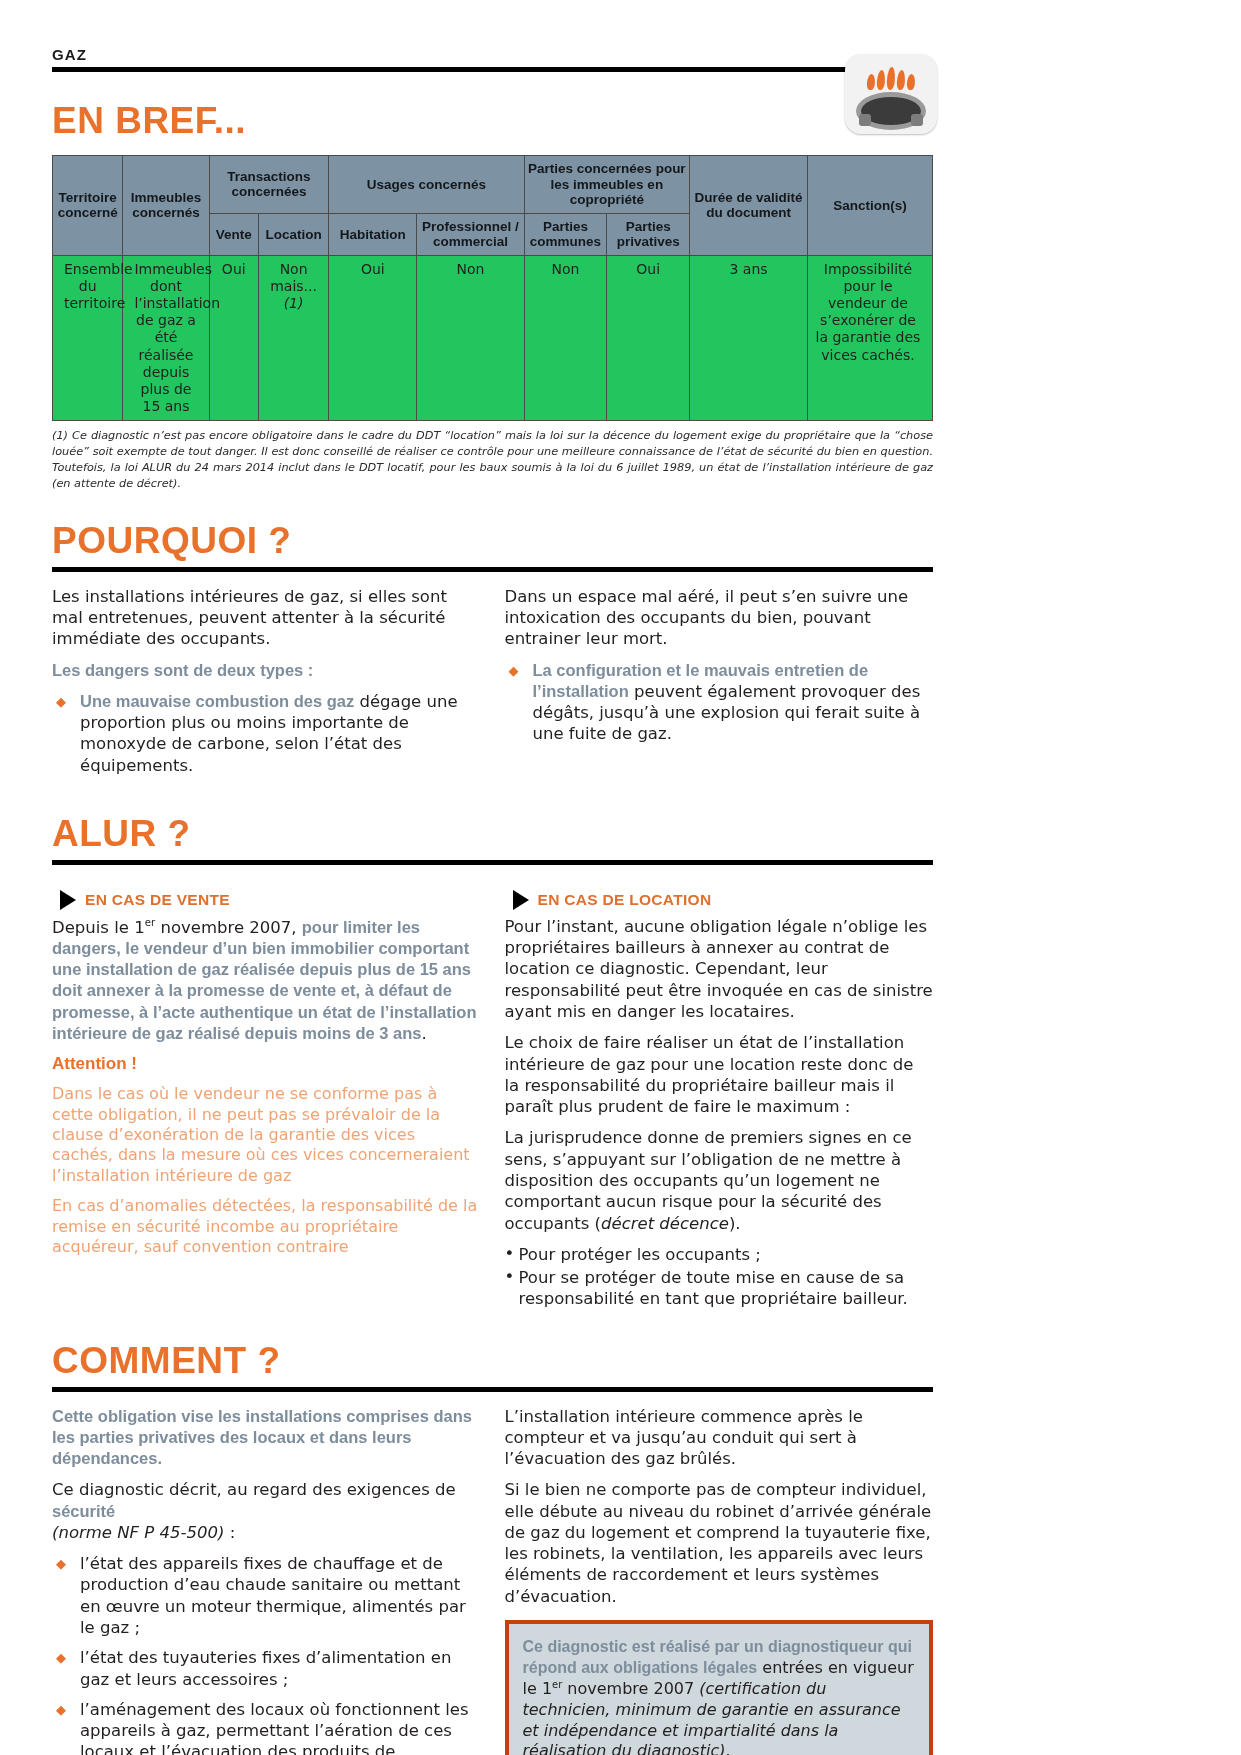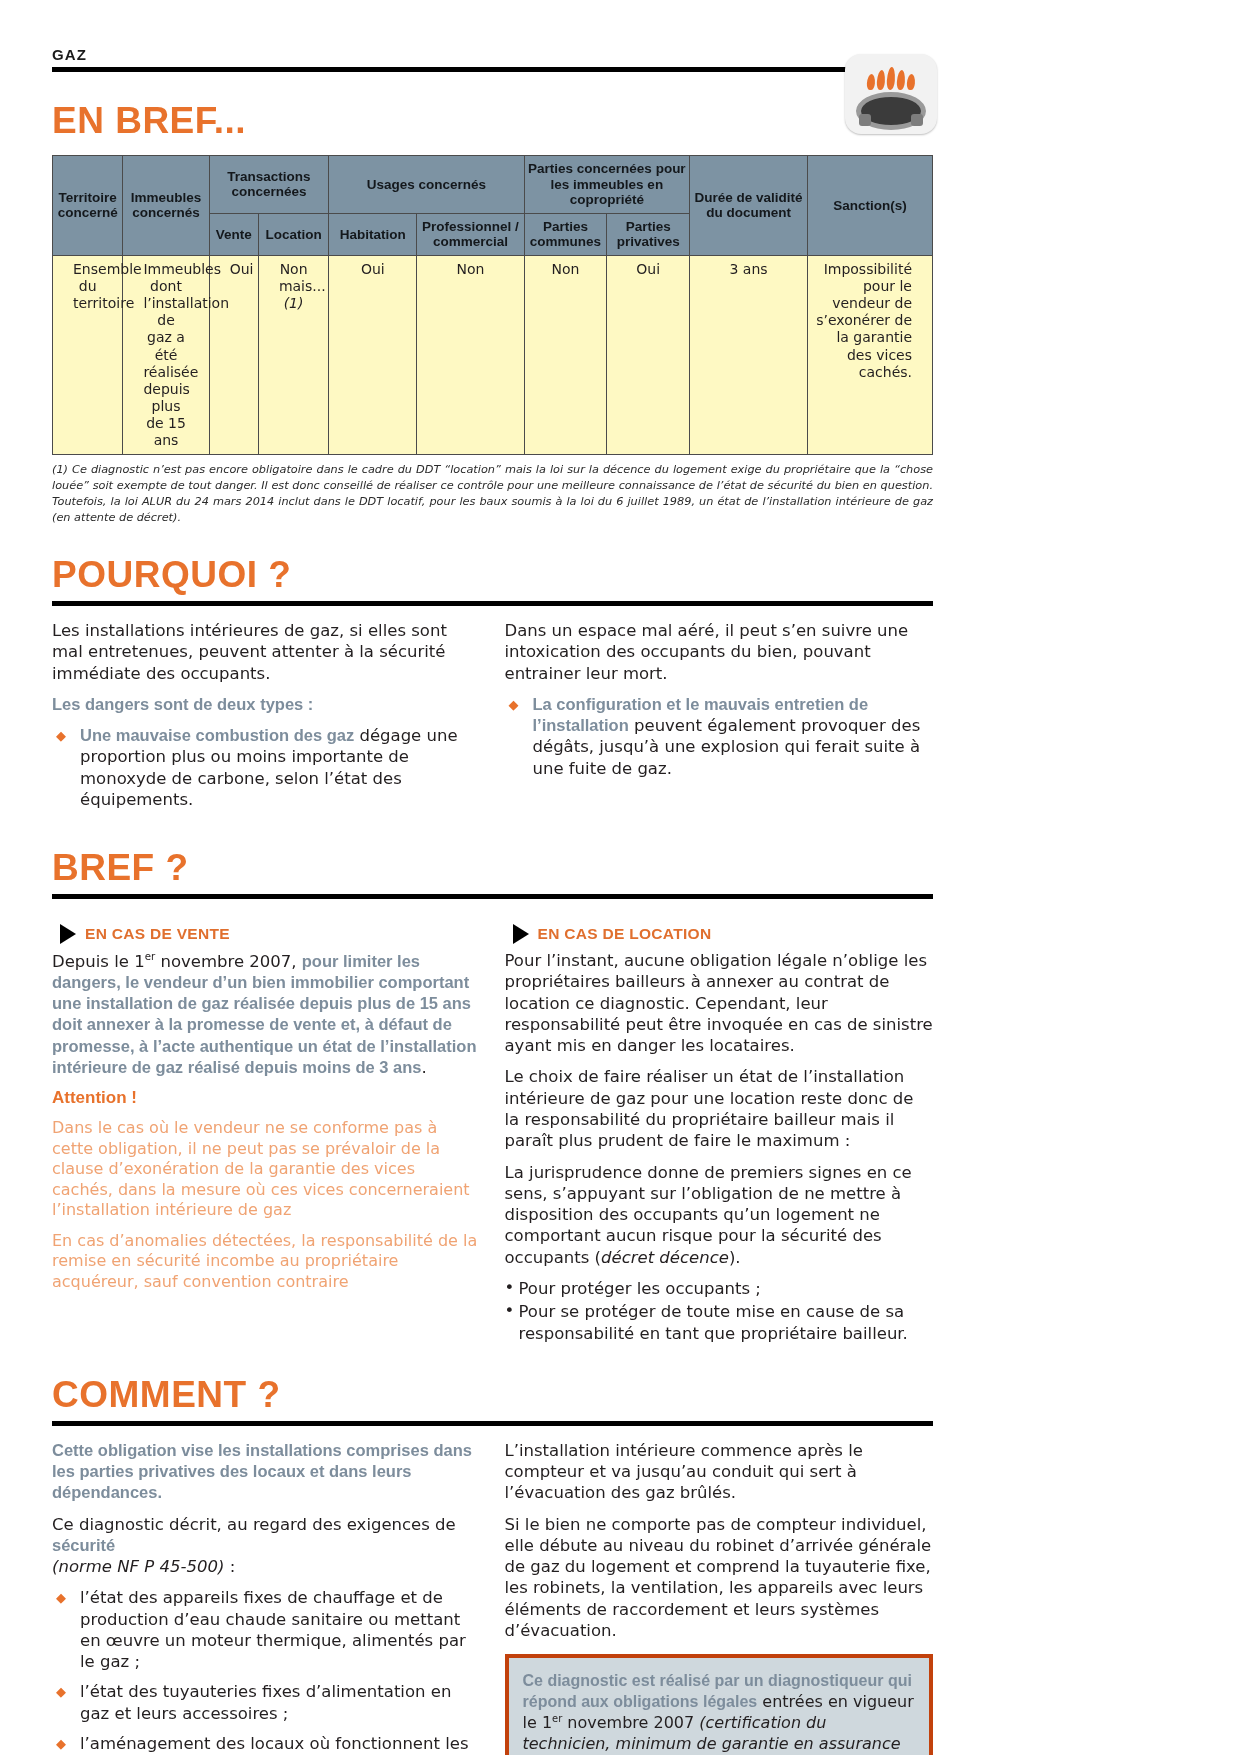"Ensemble du territoire" table.bref td { background: #fef9c3 -> #22c55e; padding: 5px 20px -> 5px 11px }
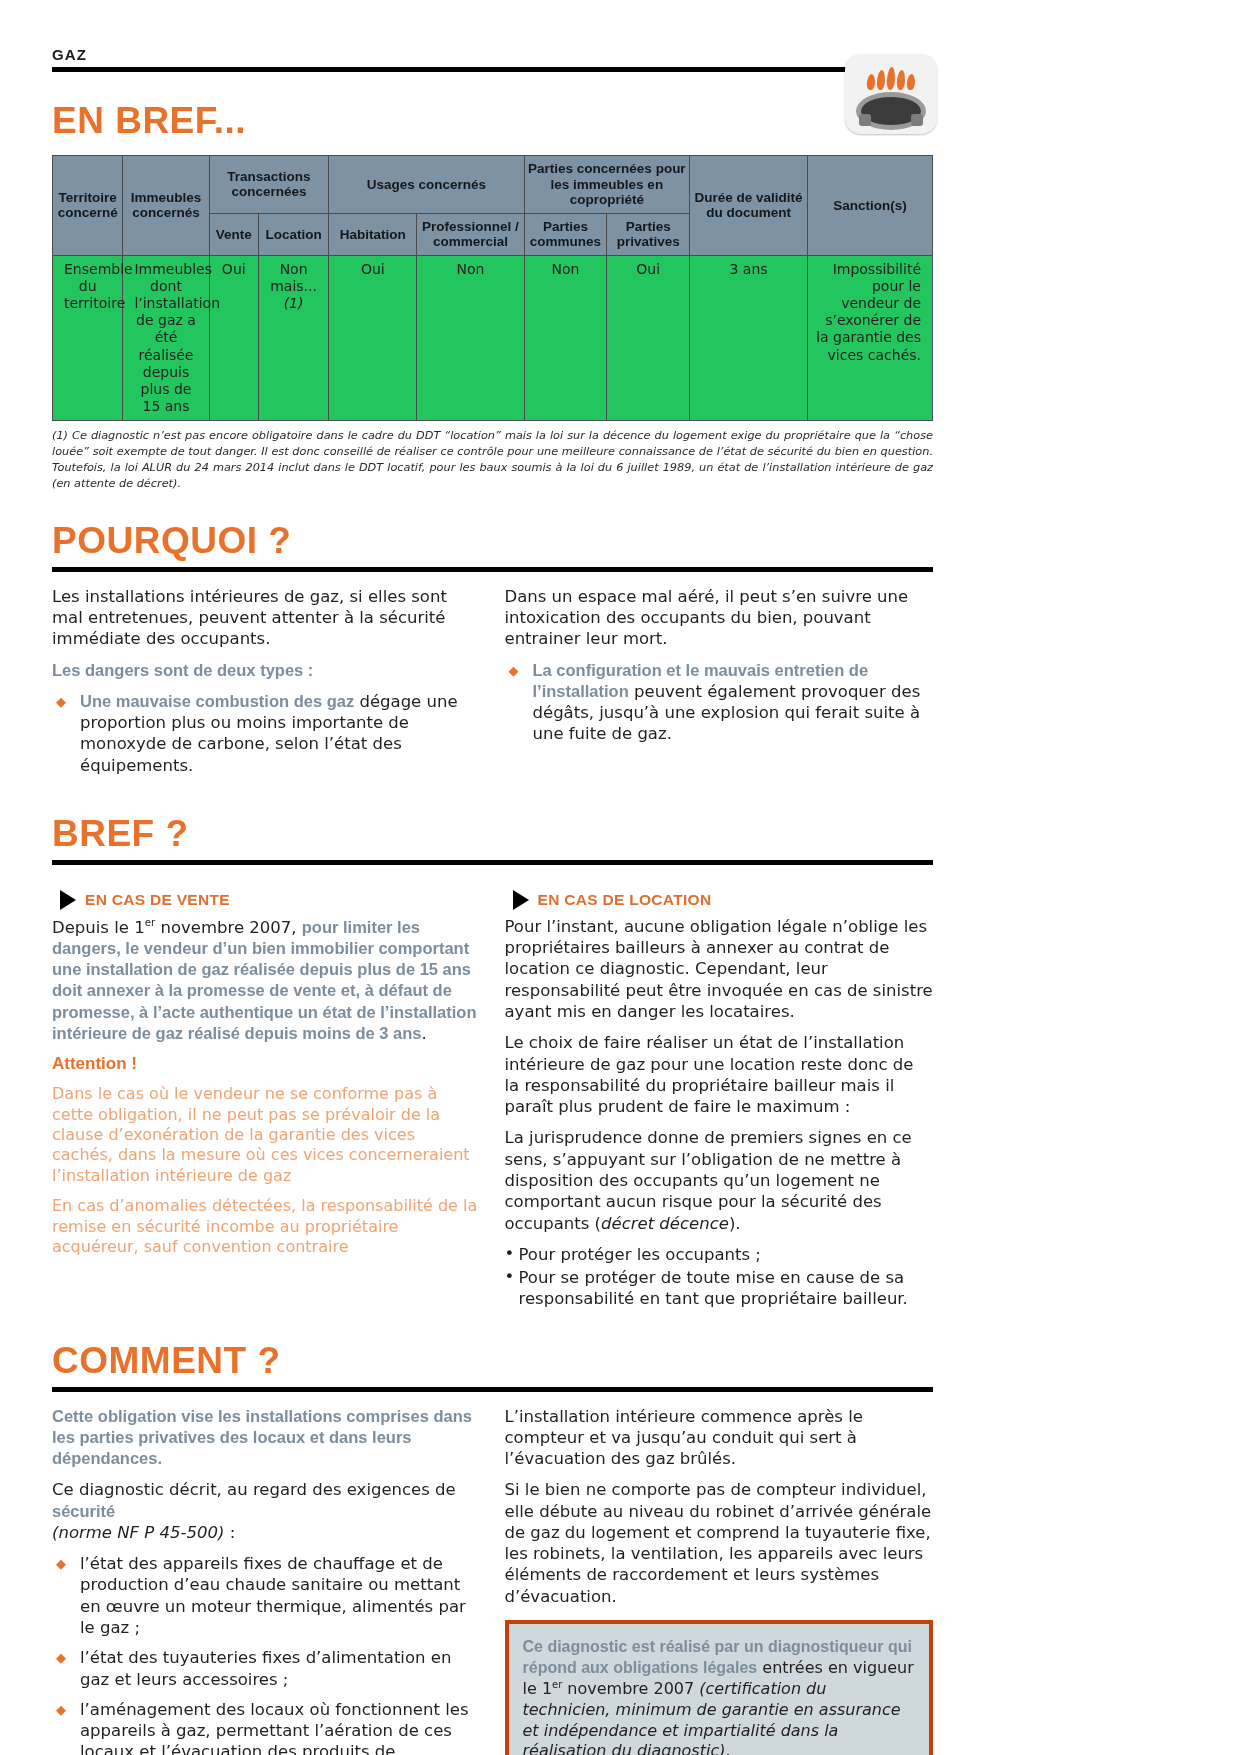"Impossibilité pour le vendeur de" table.bref td.left { text-align: right -> center }
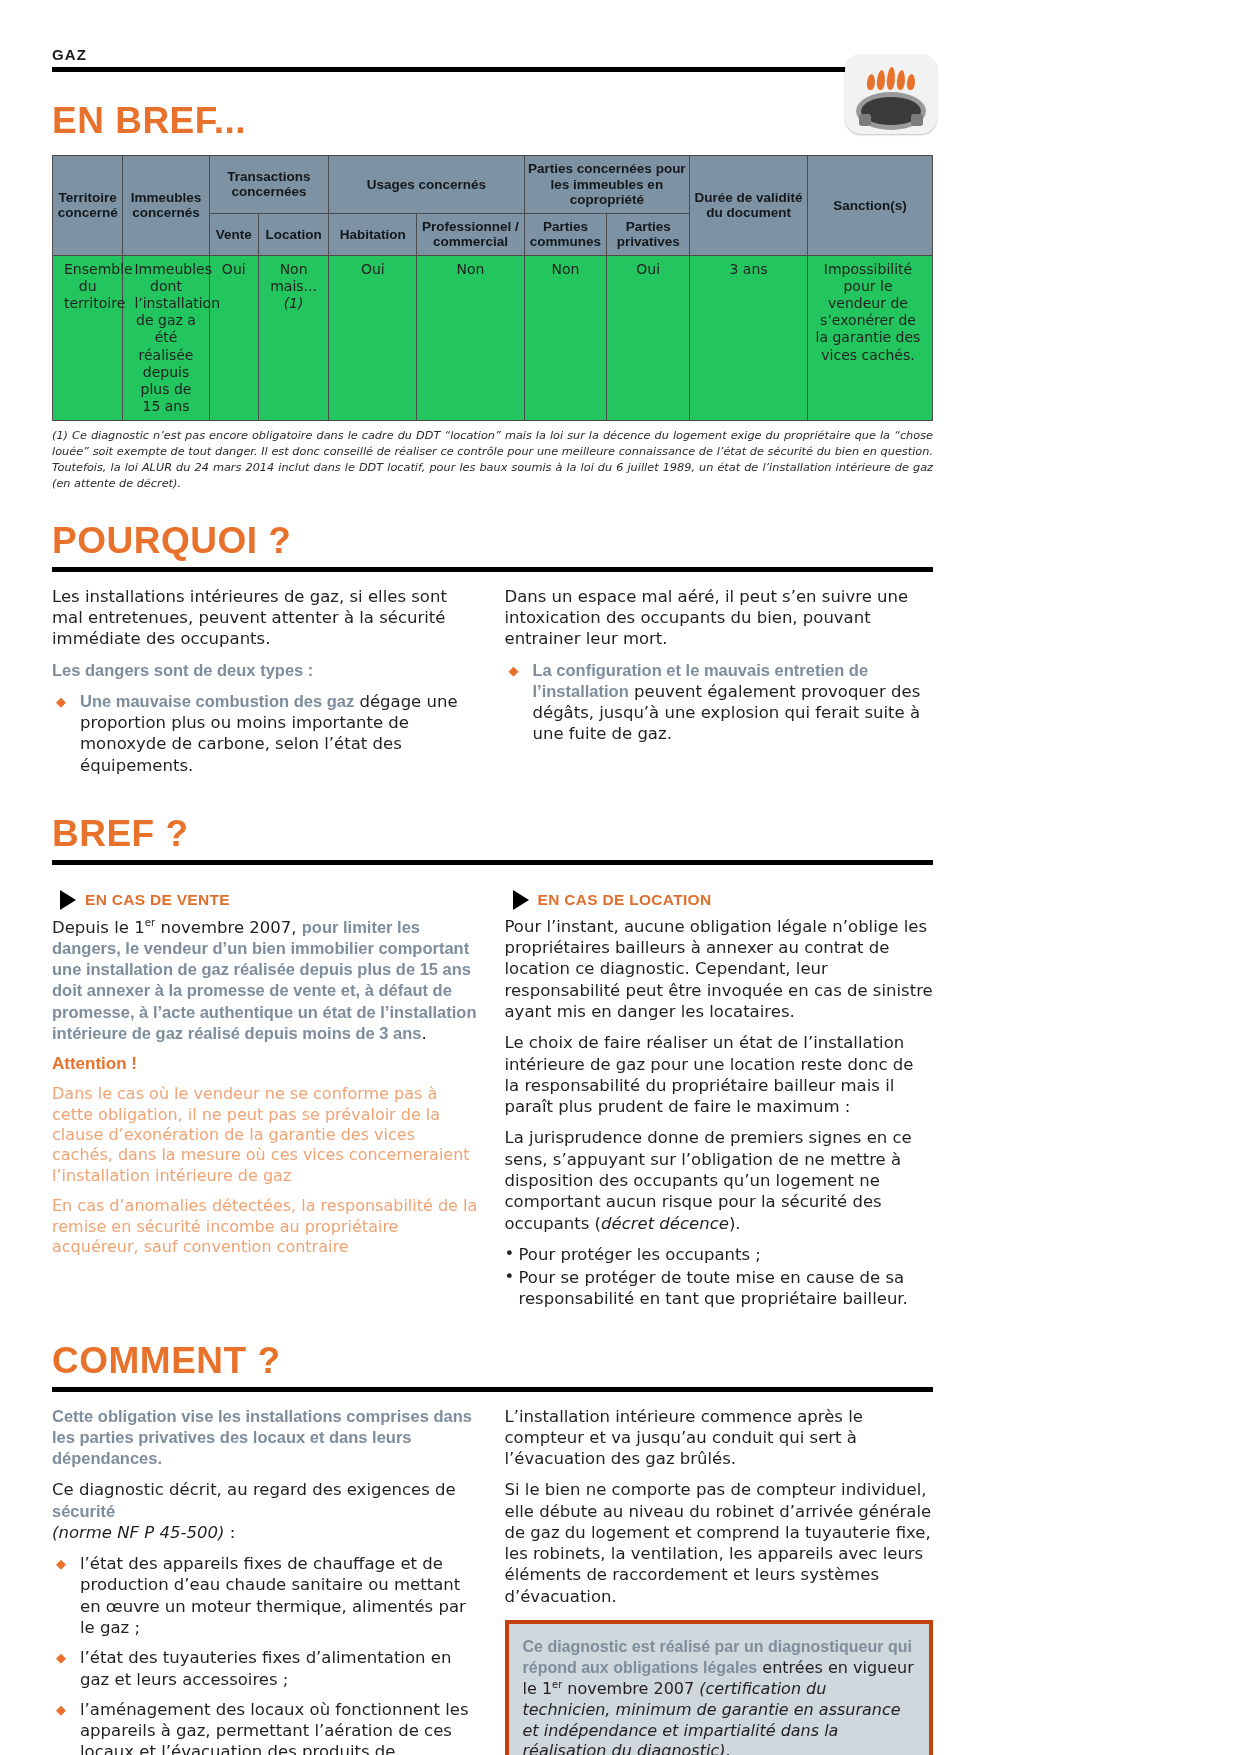"BREF ?" h2.section-title { text: BREF -> ALUR }
